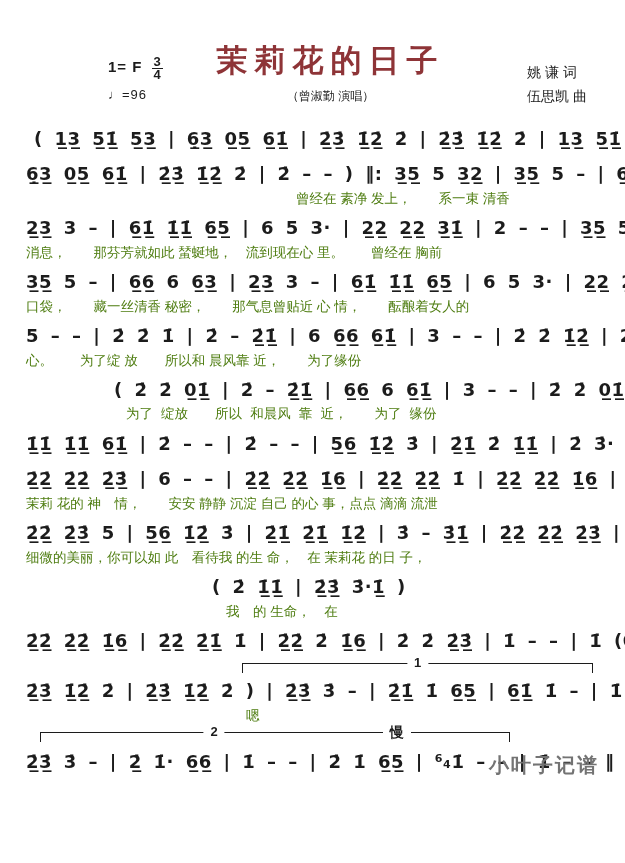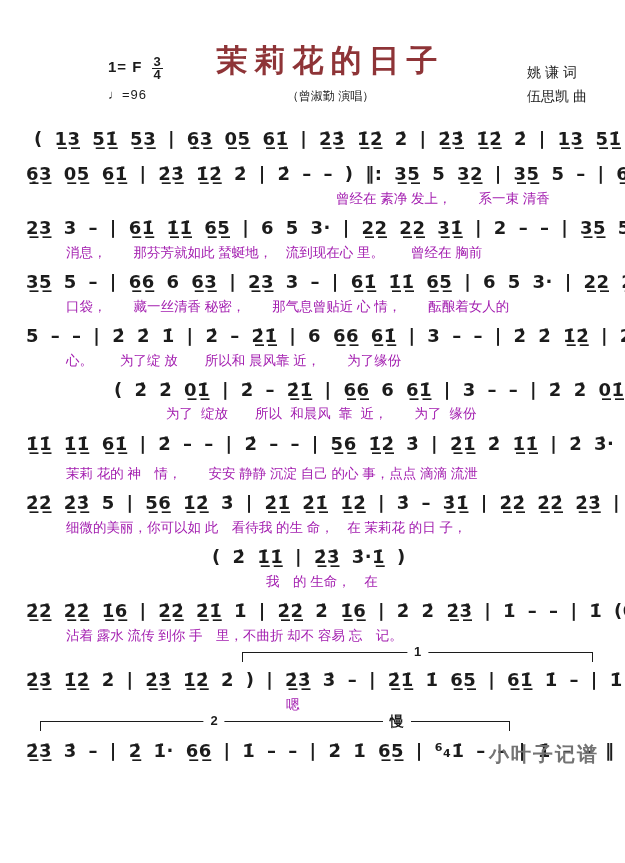"曾经在 素净 发上， 系一束 清香" .lyrics { color: #a21caf -> #4d7c0f; margin-left: 40px -> none }
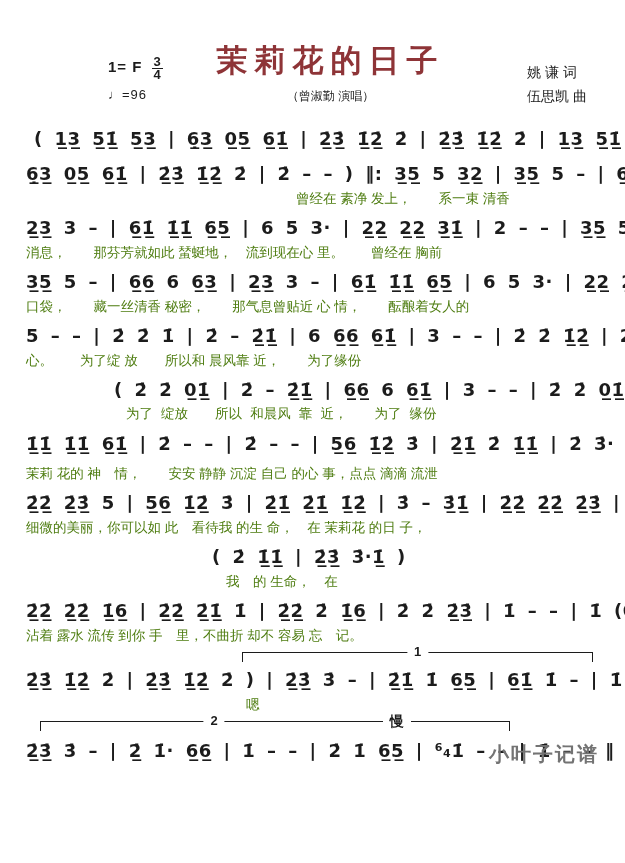"2̲̇2̲̇ 2̲̇2̲̇ 2̲̇3̲̇ | 6" div.notes { html: none -> <div>2̲̇2̲̇ 2̲̇2̲̇ 2̲̇3̲̇ | 6 – – | 2̲̇2̲̇ 2̲̇2̲̇ 1̲̇6̲ | 2̲̇2̲̇ 2̲̇2̲̇ 1̇ | 2̲̇2̲̇ 2̲̇2̲̇ 1̲̇6̲ |</div> }
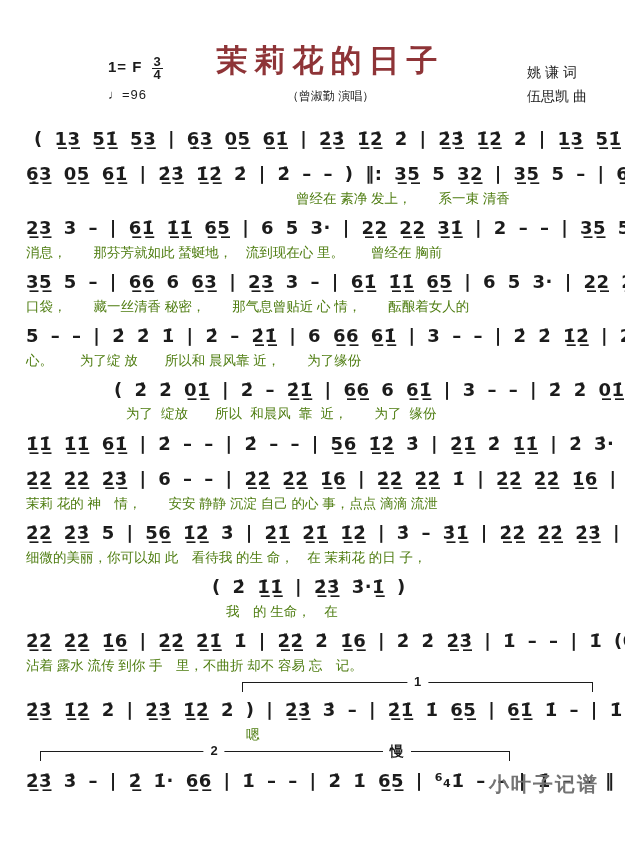"沾着 露水 流传 到你 手" div.lyrics { html: <div>沾着 露水 流传 到你 手 里，不曲折 却不 容易 忘 记。</div> -> none }
